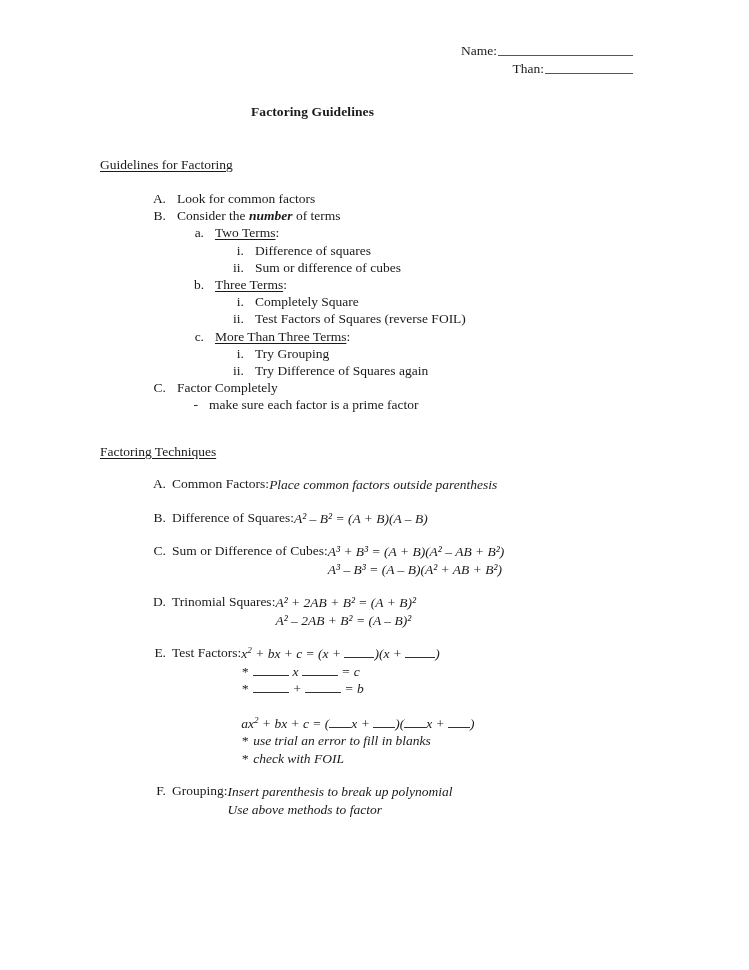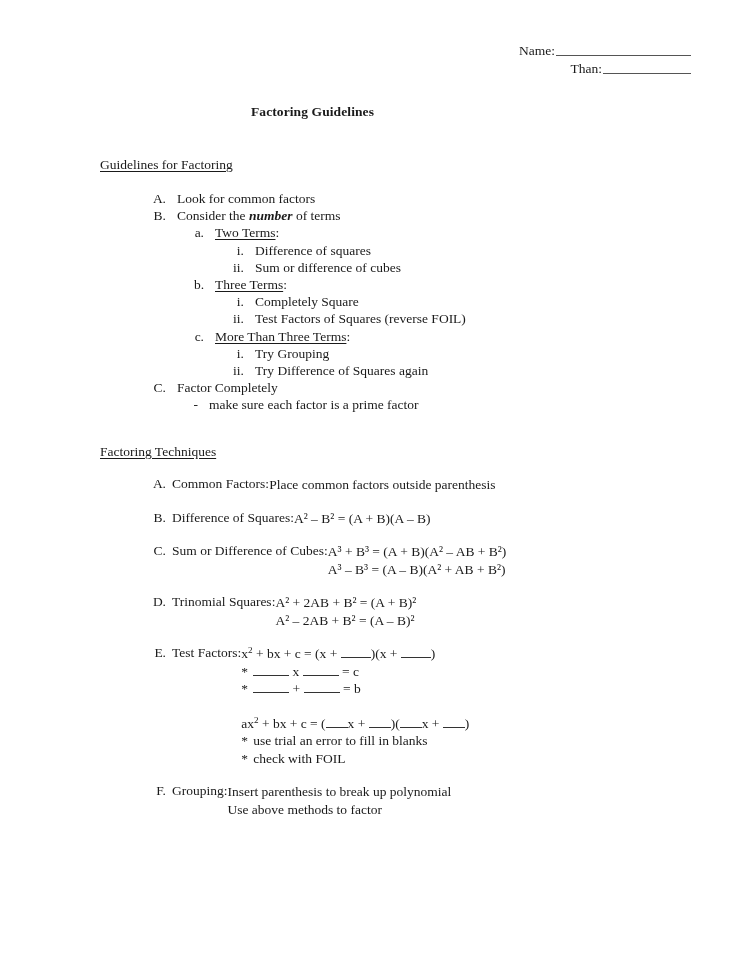"Name:" .hdr-row { padding-right: 58px -> 116px }
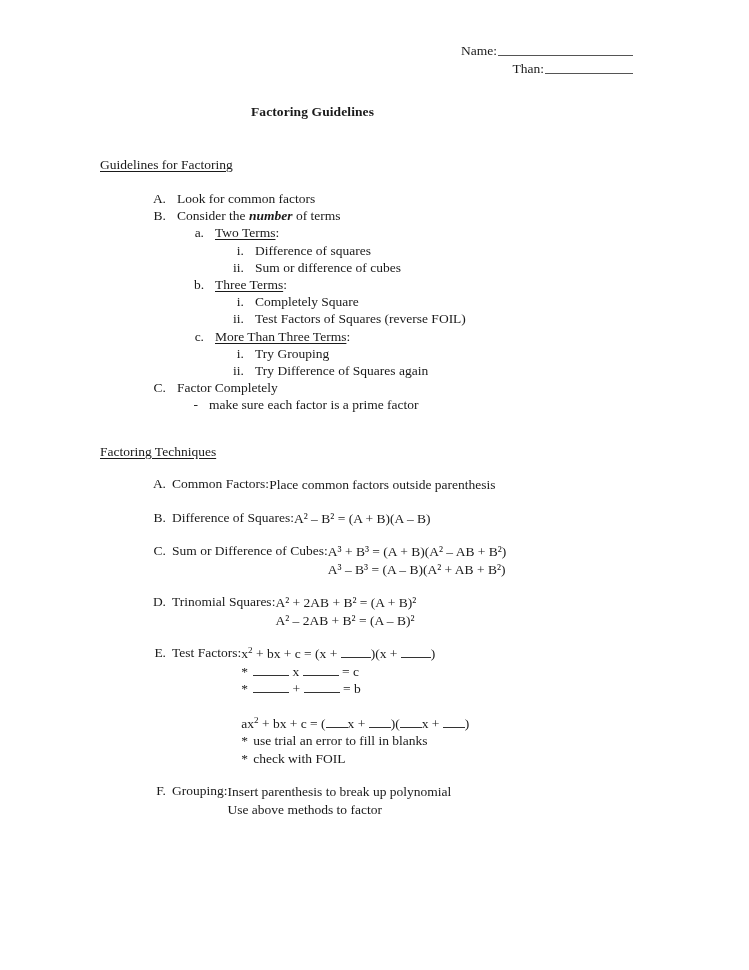"Place common factors outside parenthesis" .t-right { font-style: none -> italic }
